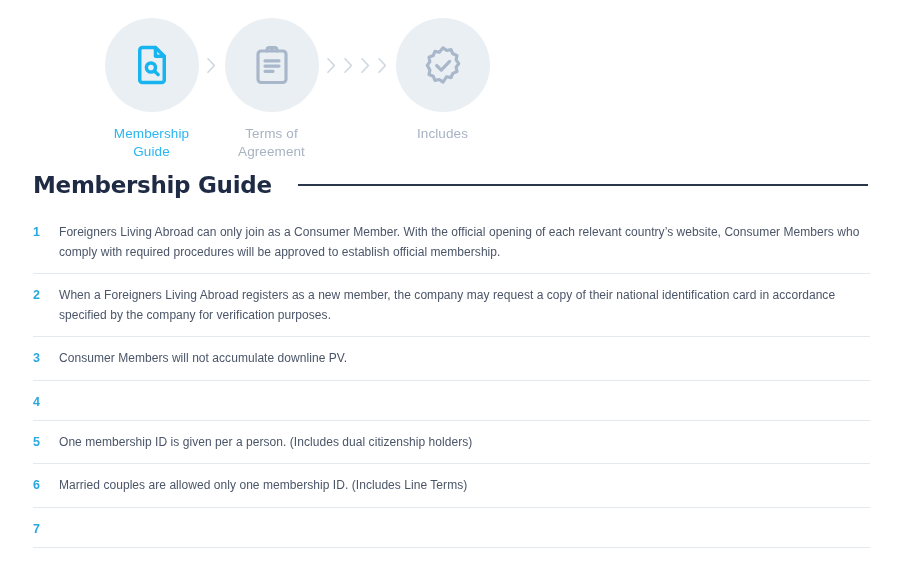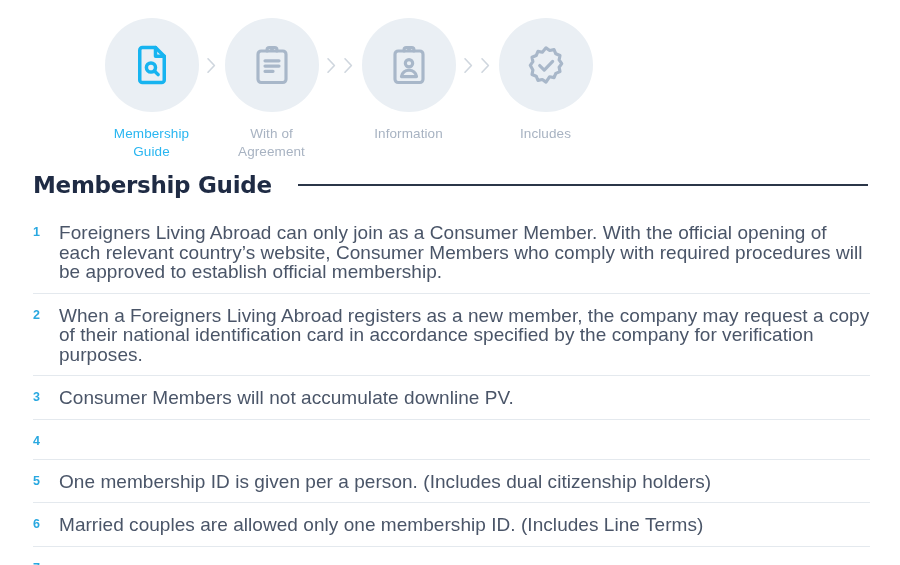"With of Agreement" div.step-label { text: With -> Terms }
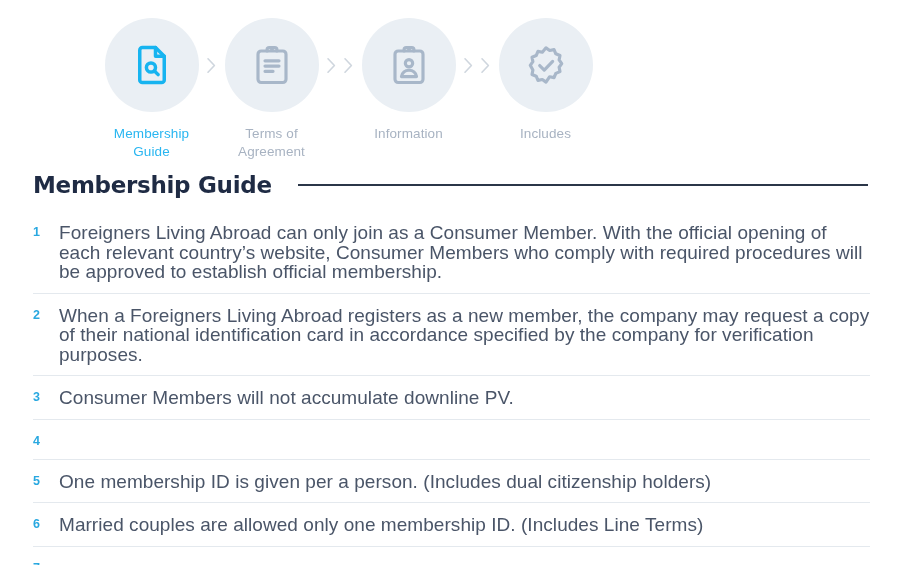"Information" div.step { html: <div> <div> <span> <svg> <rect></rect> <path></path> <circle></circle> <circle></circle> <path></path> </svg> </span> </div> <div>Information</div> </div> -> none }
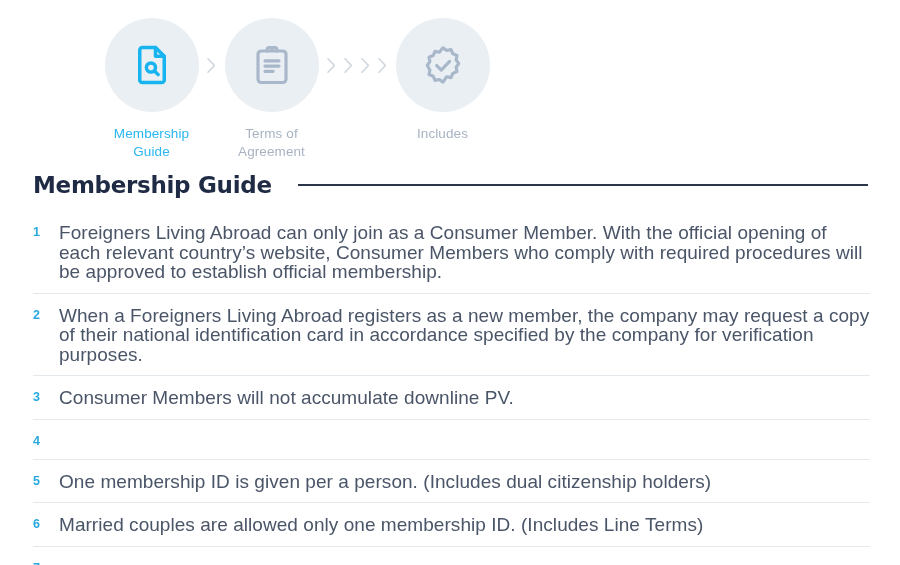"Foreigners Living Abroad can only" .guide-text { font-size: 19px -> 12px }
